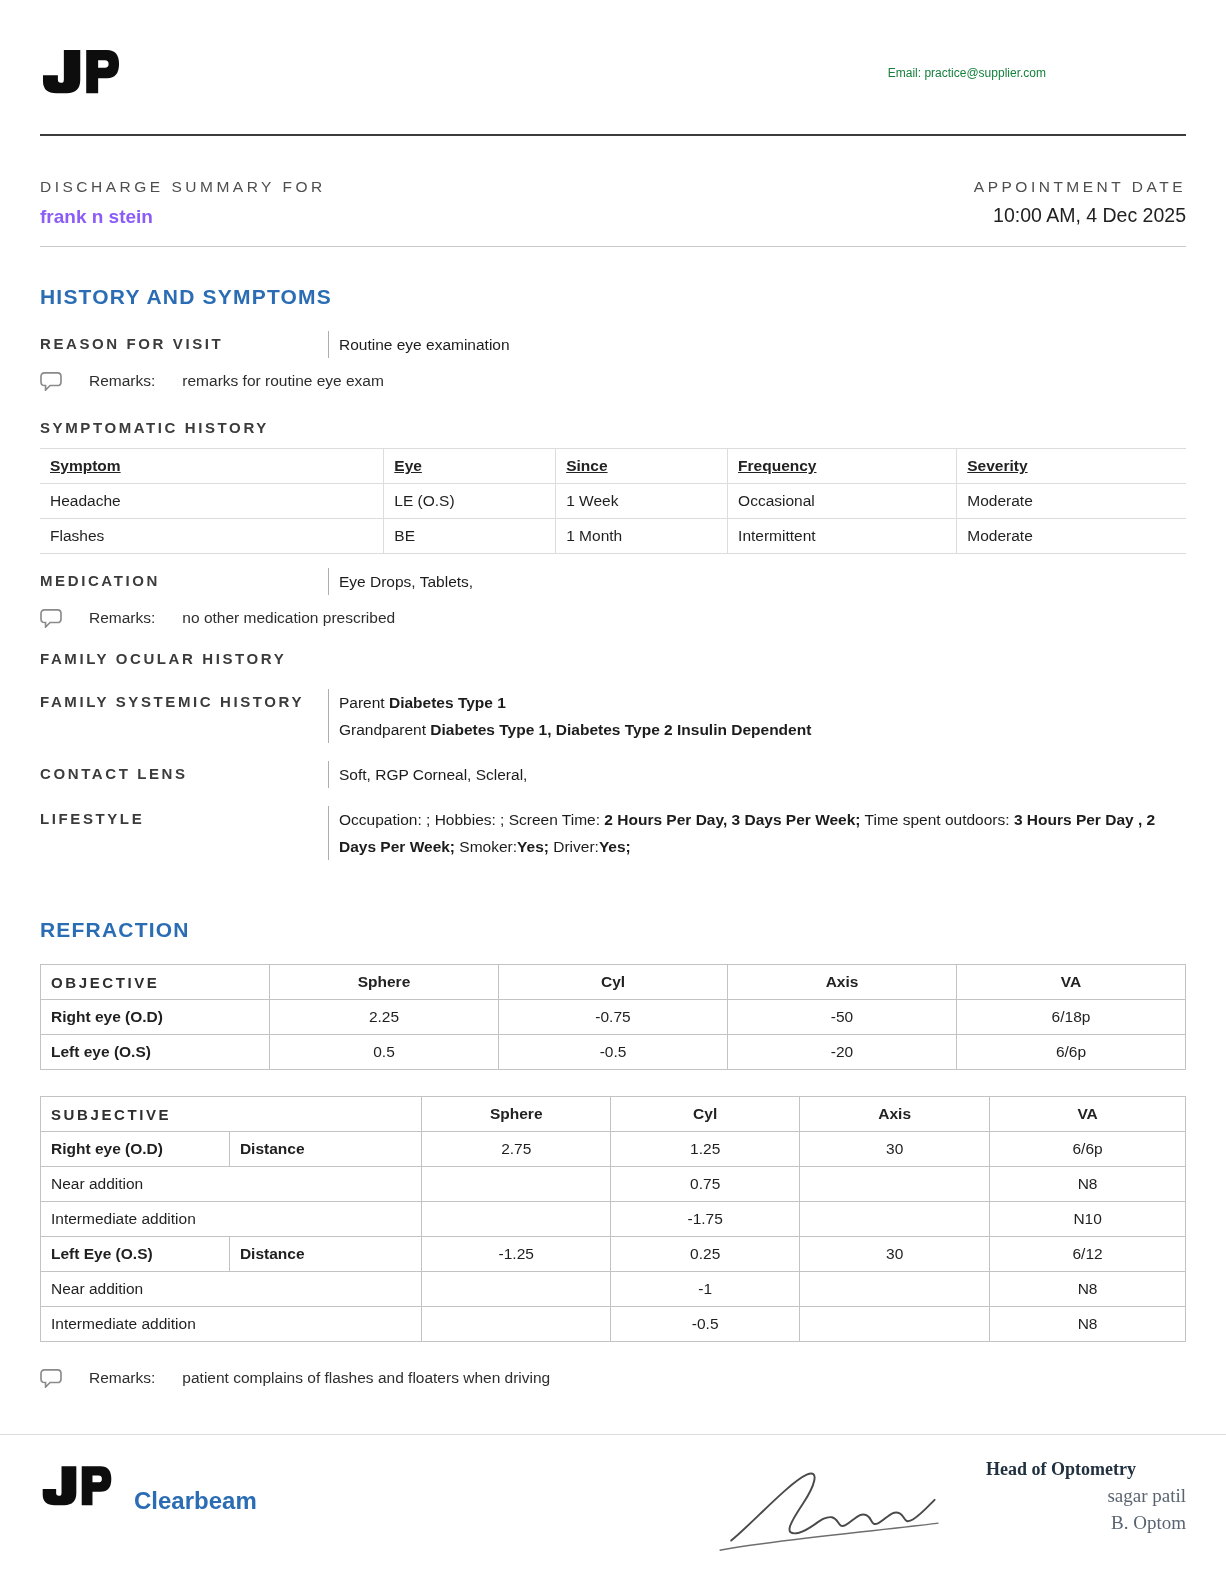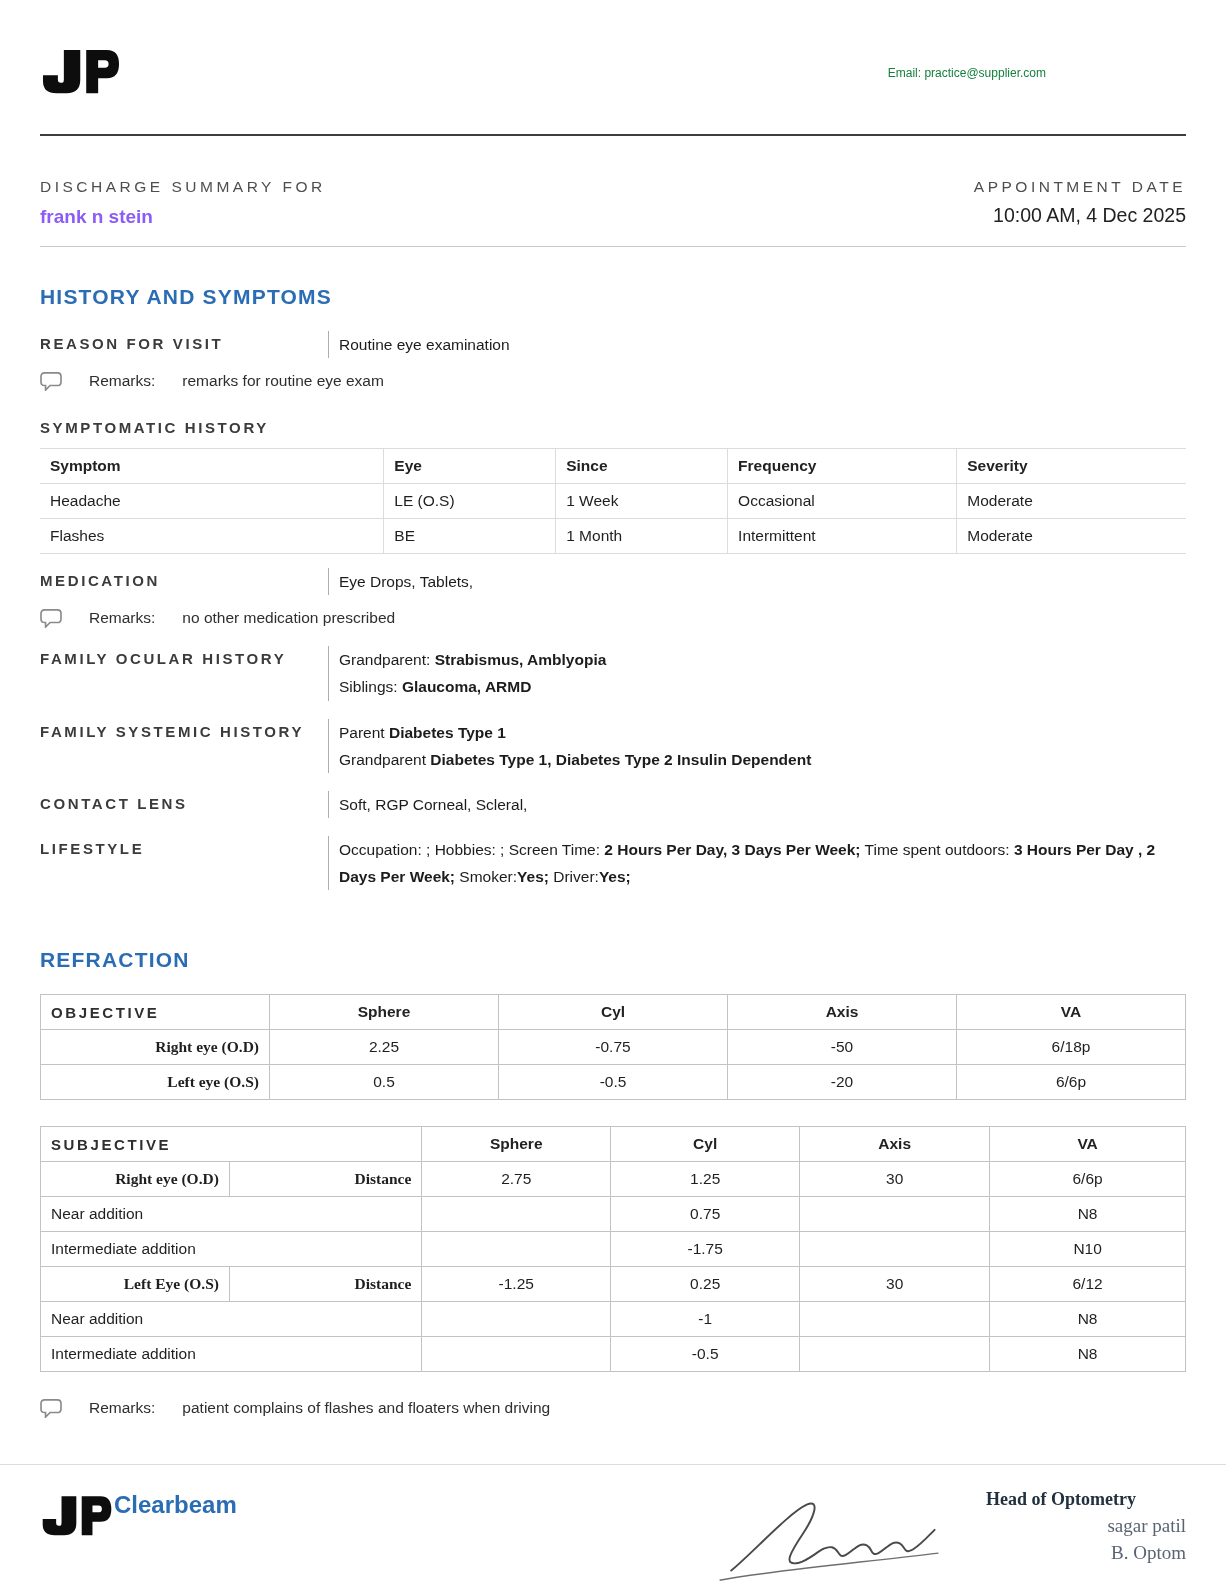"Symptom" .symp th { text-decoration: none -> underline }
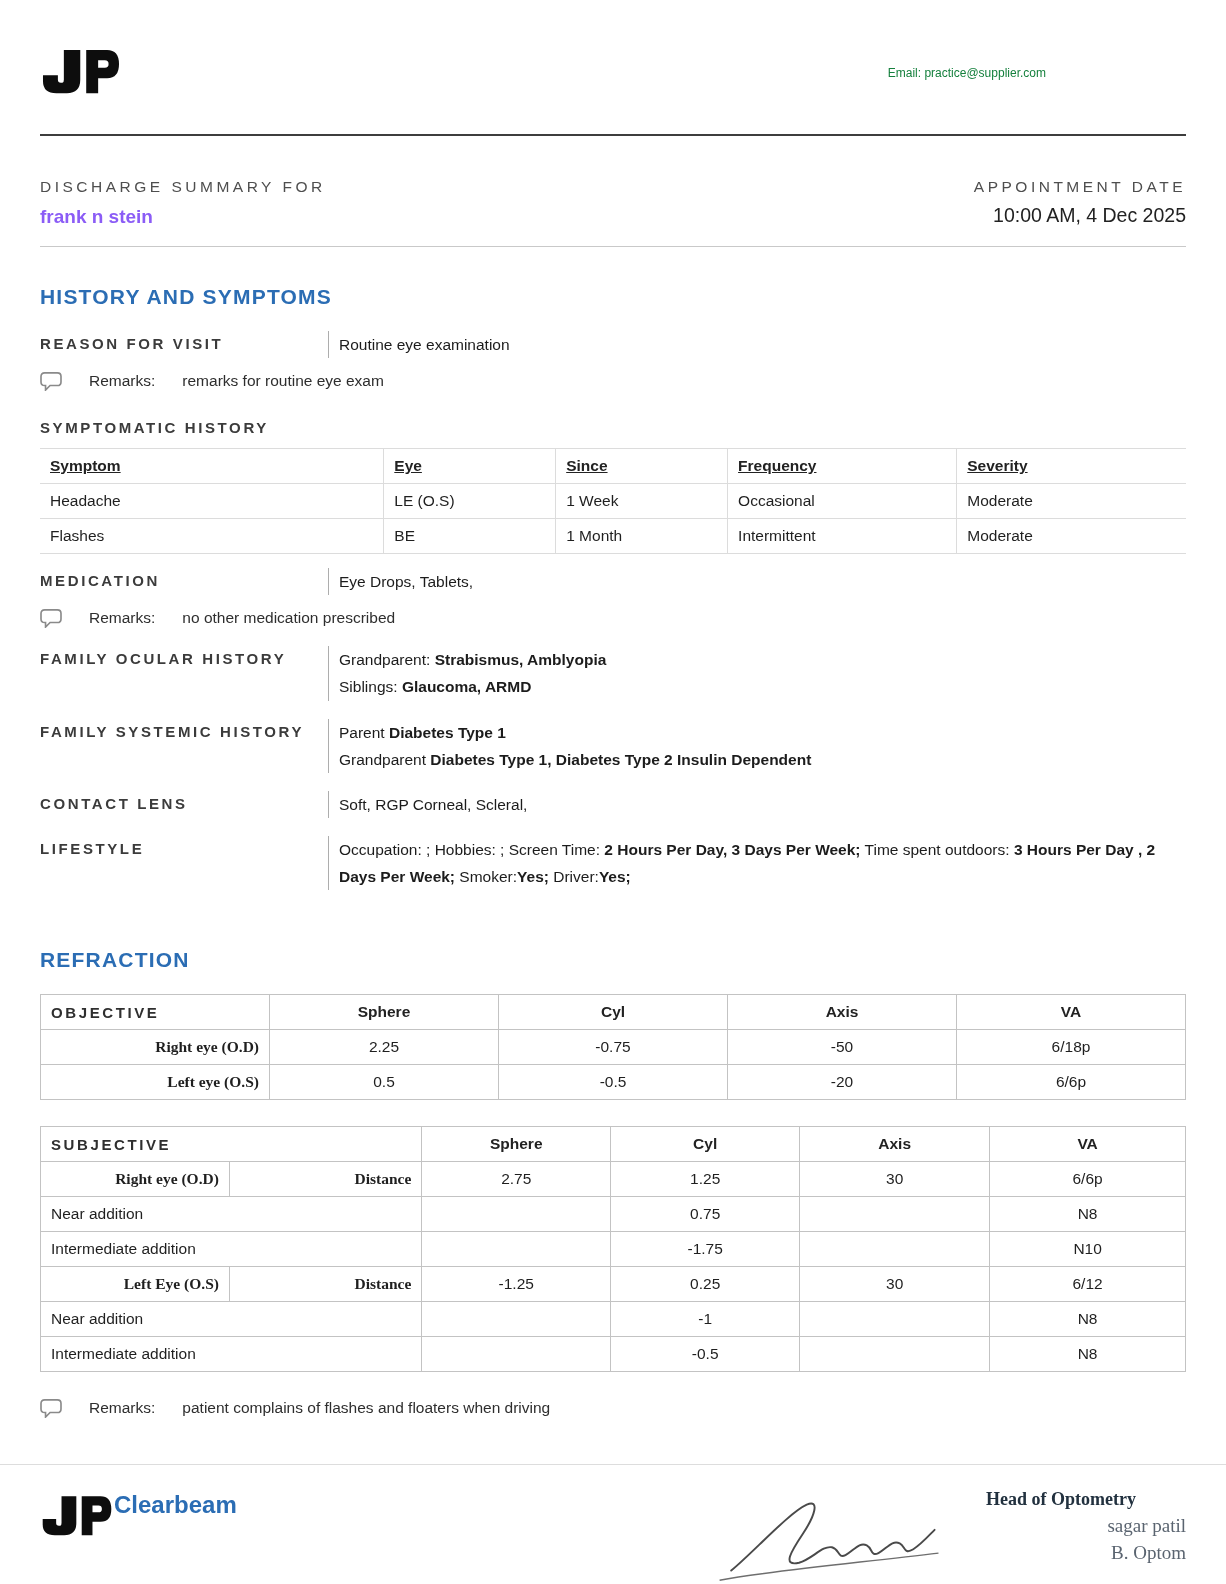"Grandparent: Strabismus, Amblyopia" div.fvalue { html: <div> <div><span>Grandparent: </span><b>Strabismus, Amblyopia</b></div> <div><span>Siblings: </span><b>Glaucoma, ARMD</b></div> </div> -> none }
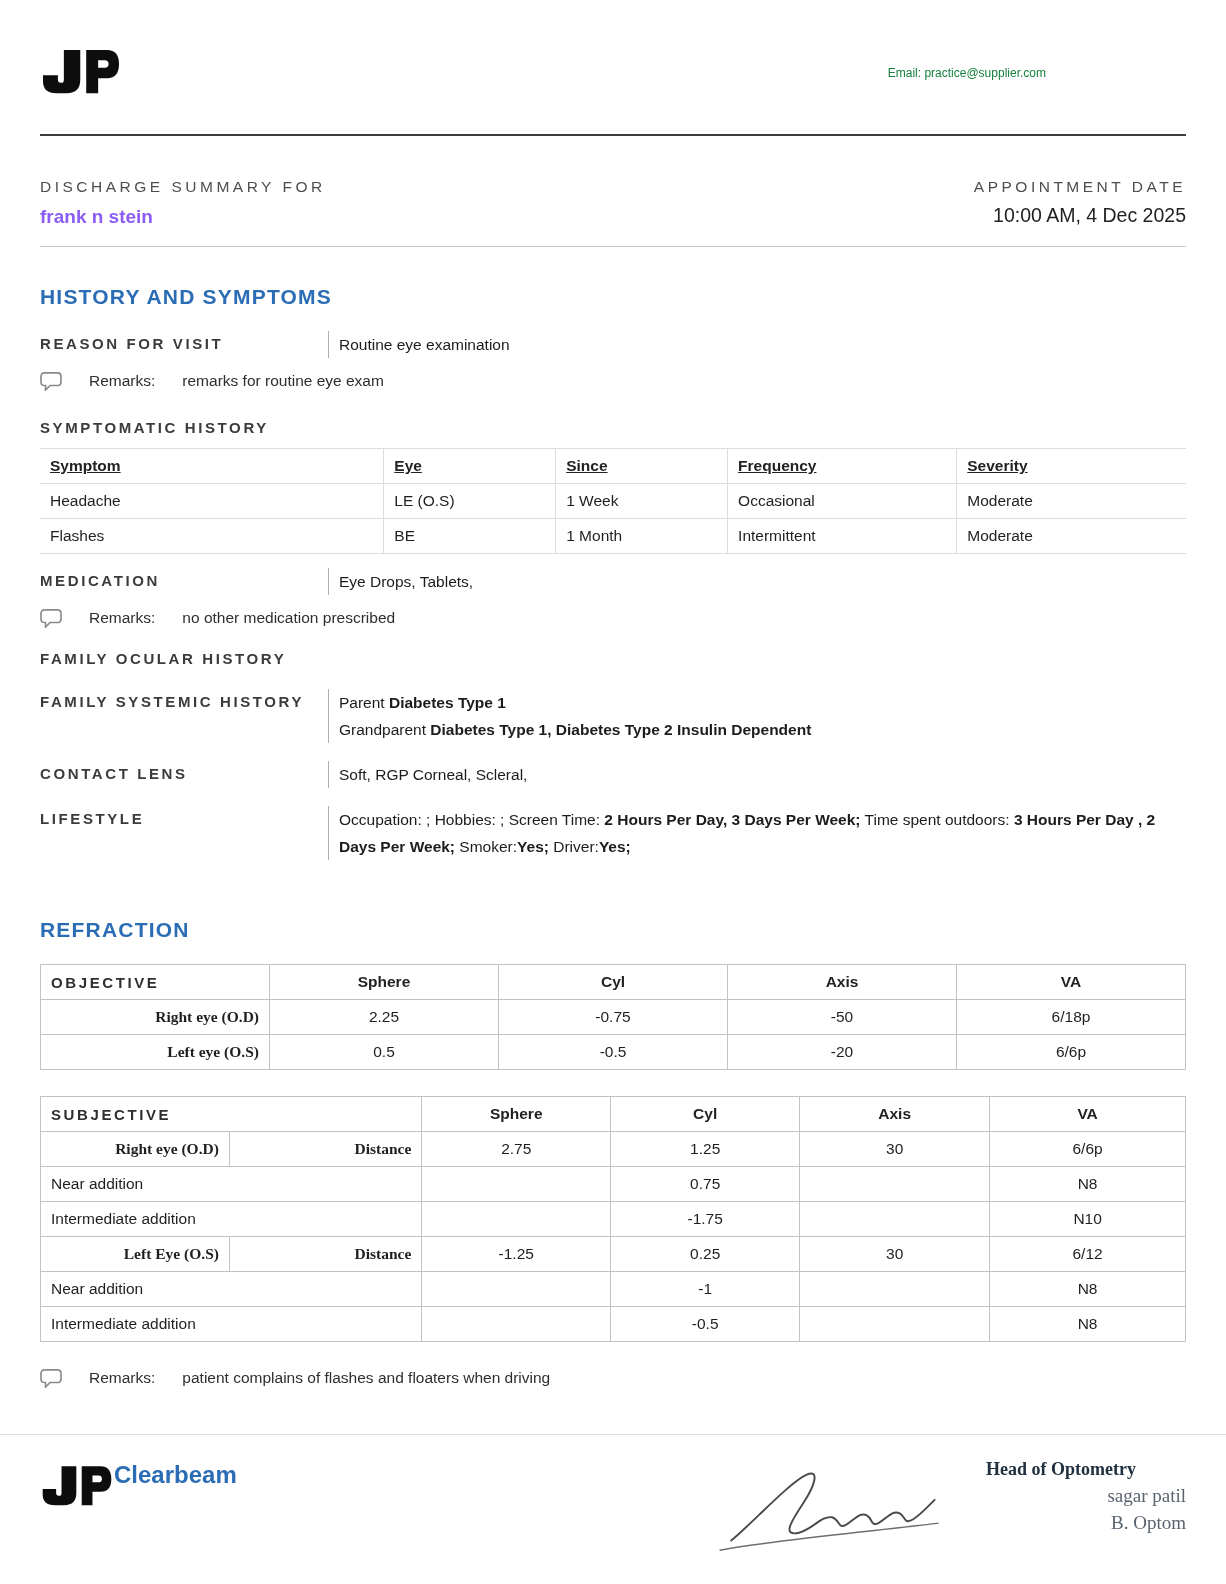"Right eye (O.D)" .ref td.rowlabel { font-family: Liberation Serif, serif -> none; text-align: right -> left }
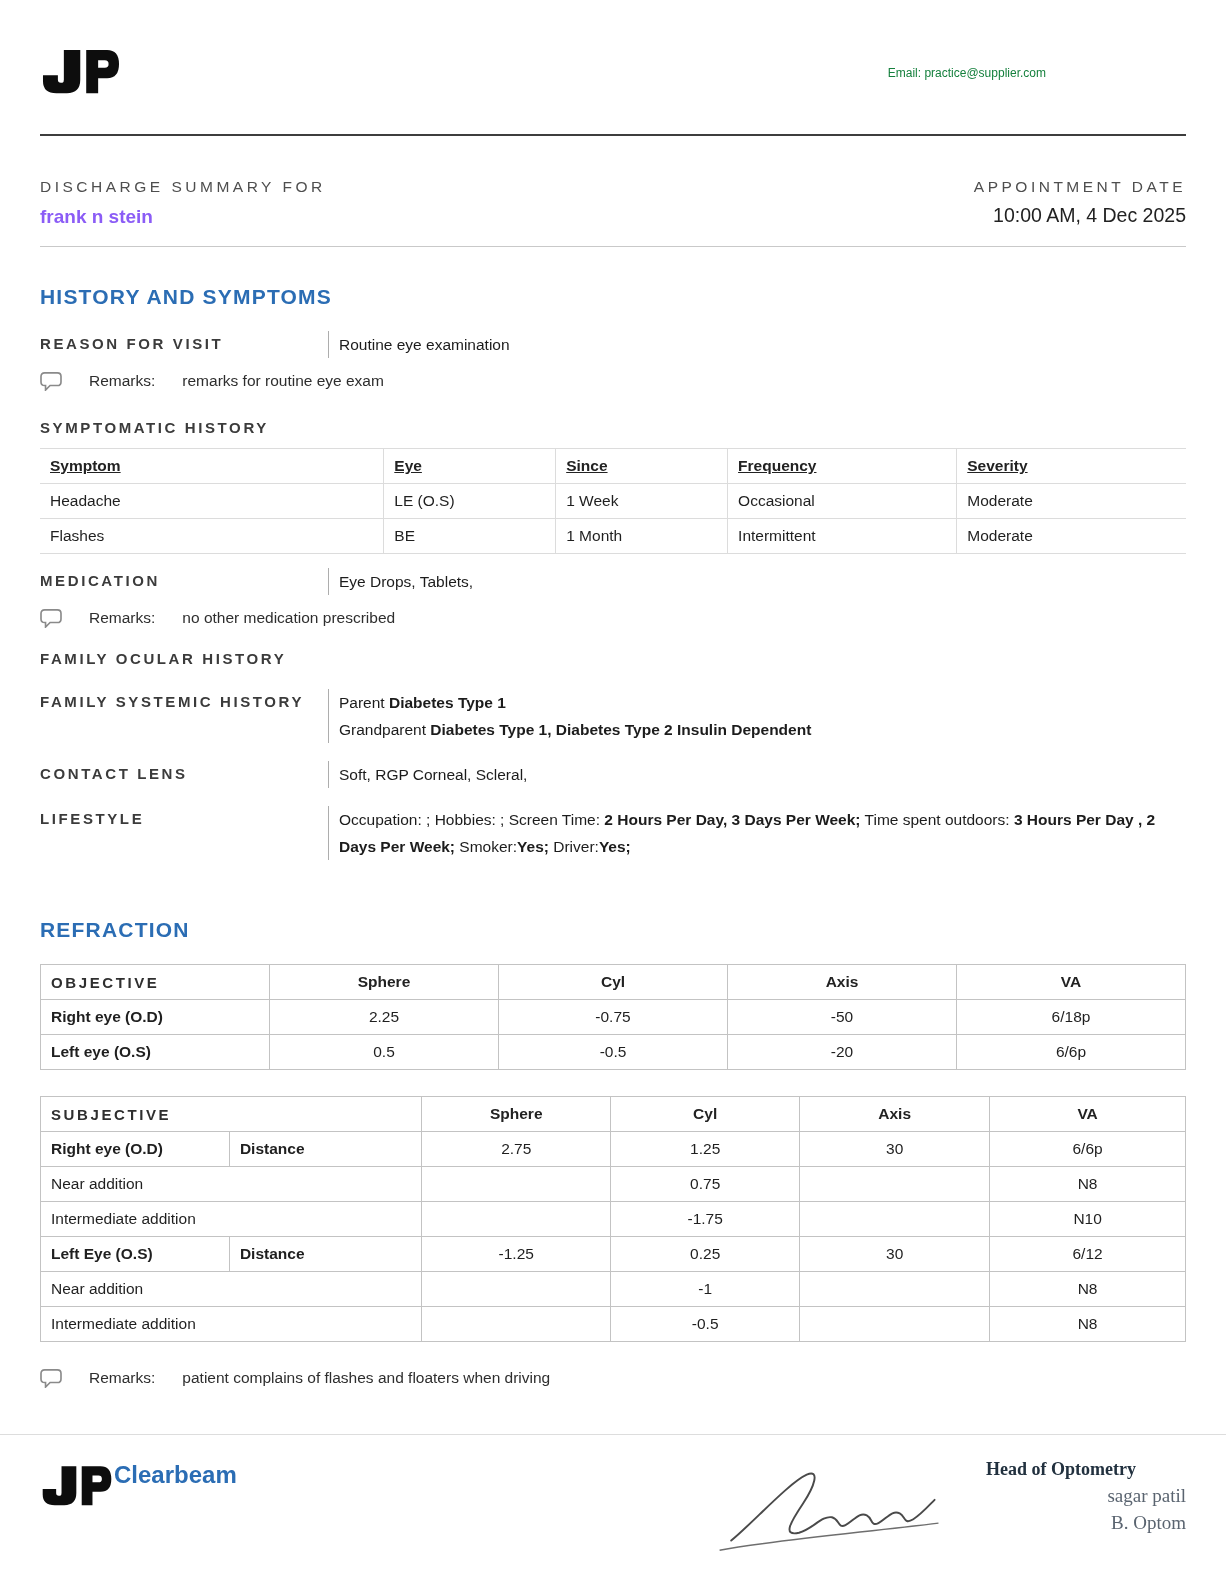"Clearbeam" .brandgroup { align-items: flex-start -> flex-end; gap: none -> 20px }
